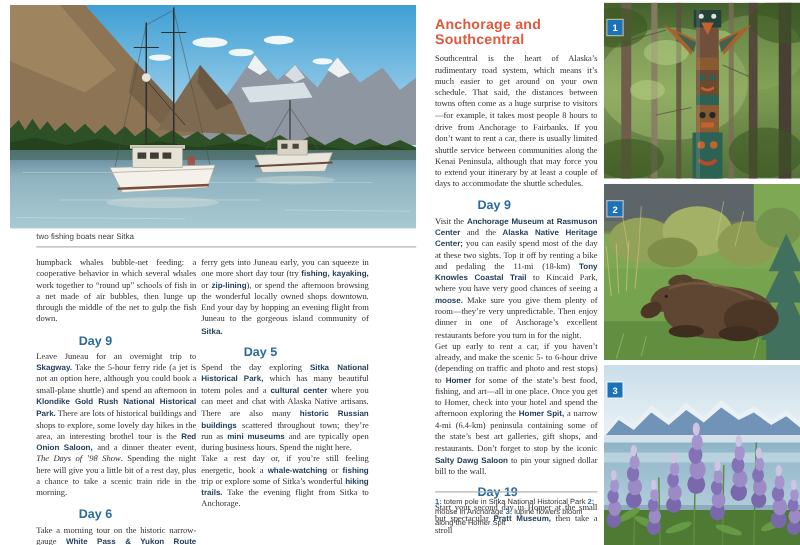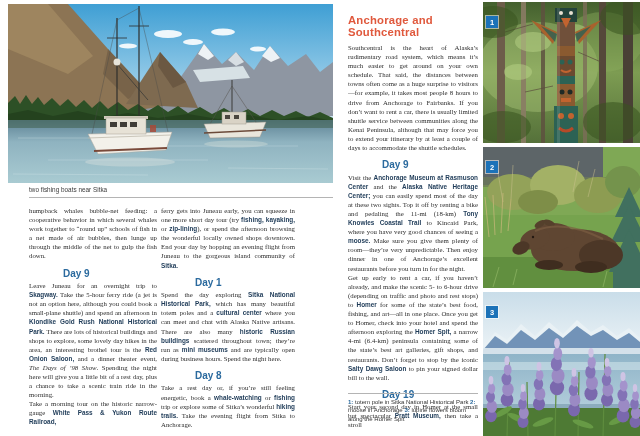"Day 1" div.day-heading { text: 1 -> 5 }
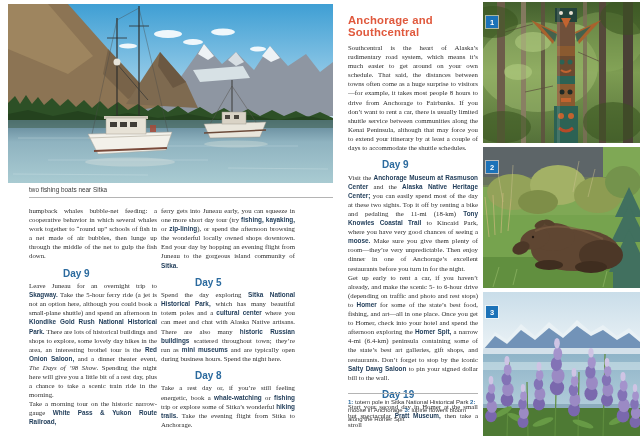"Day 8" div.day-heading { html: <div>Day 8</div> -> none }
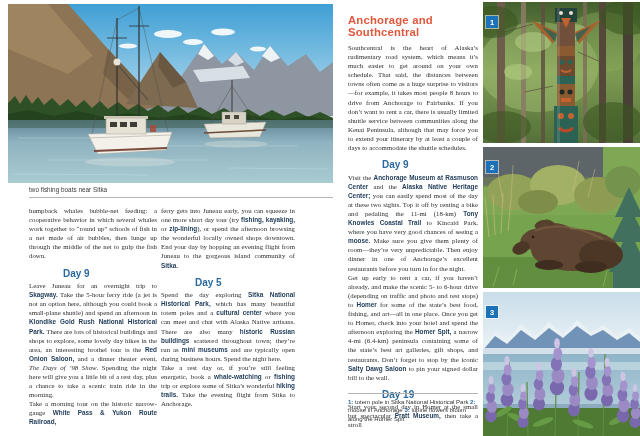"Day 6" div.day-heading { html: none -> <div>Day 6</div> }
